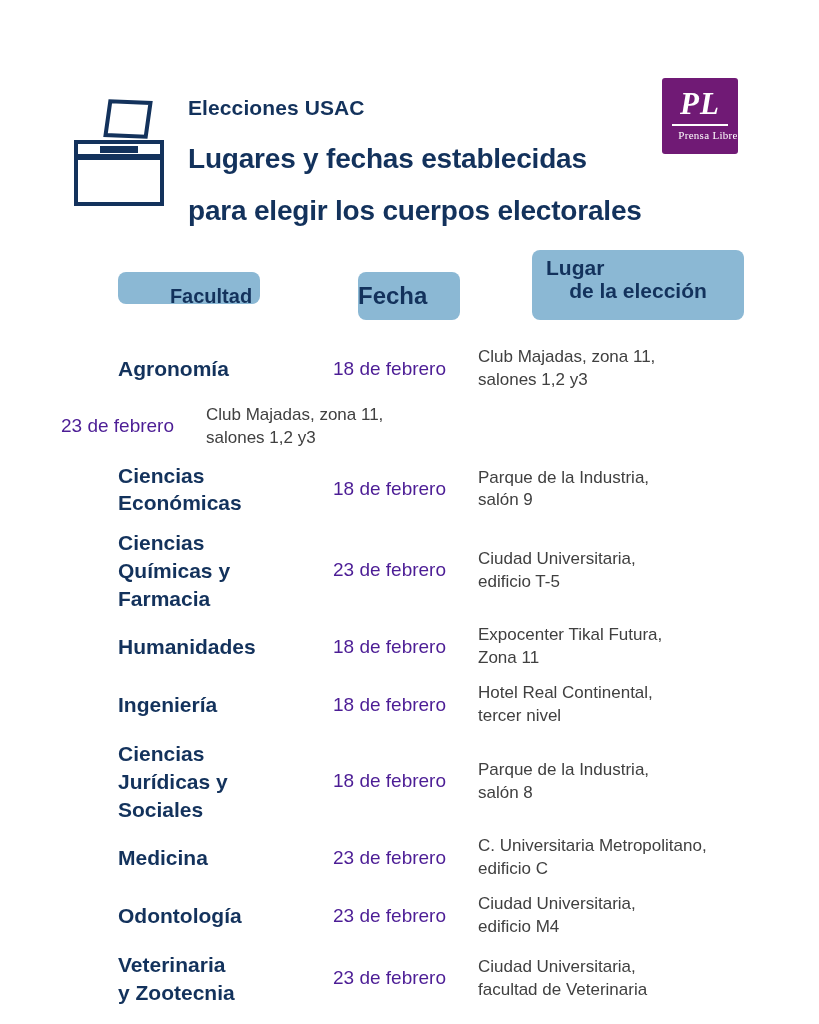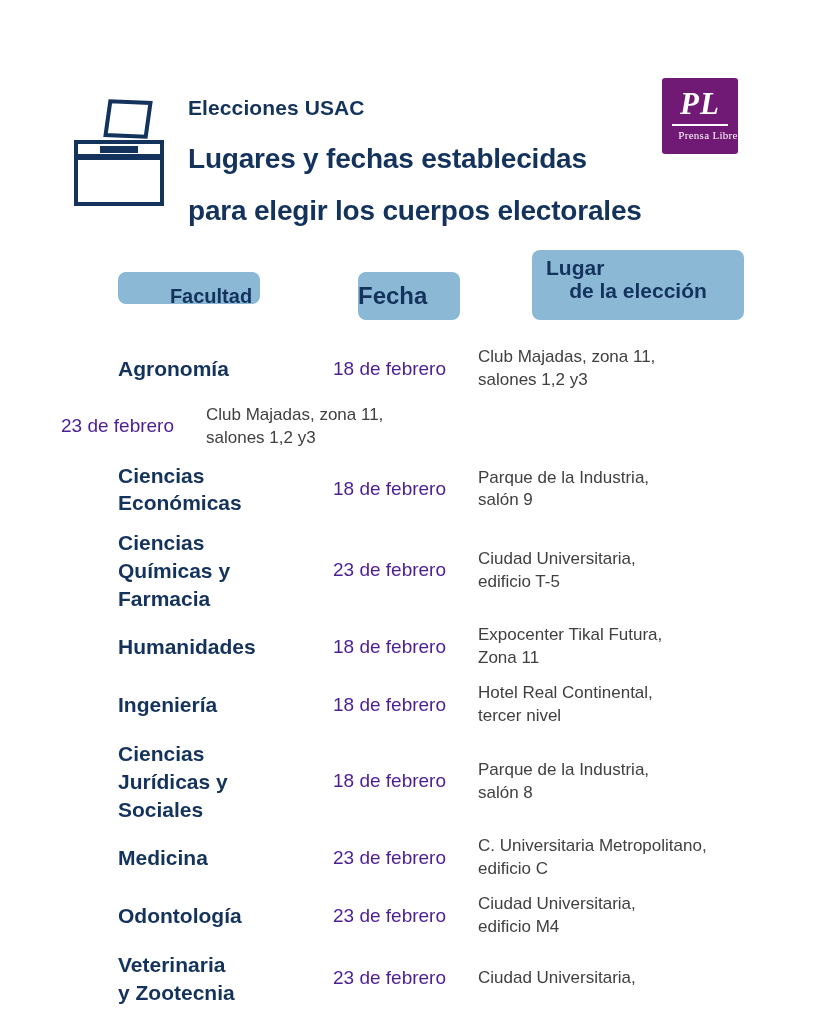"facultad de Veterinaria" div { html: none -> <div>facultad de Veterinaria</div> }
